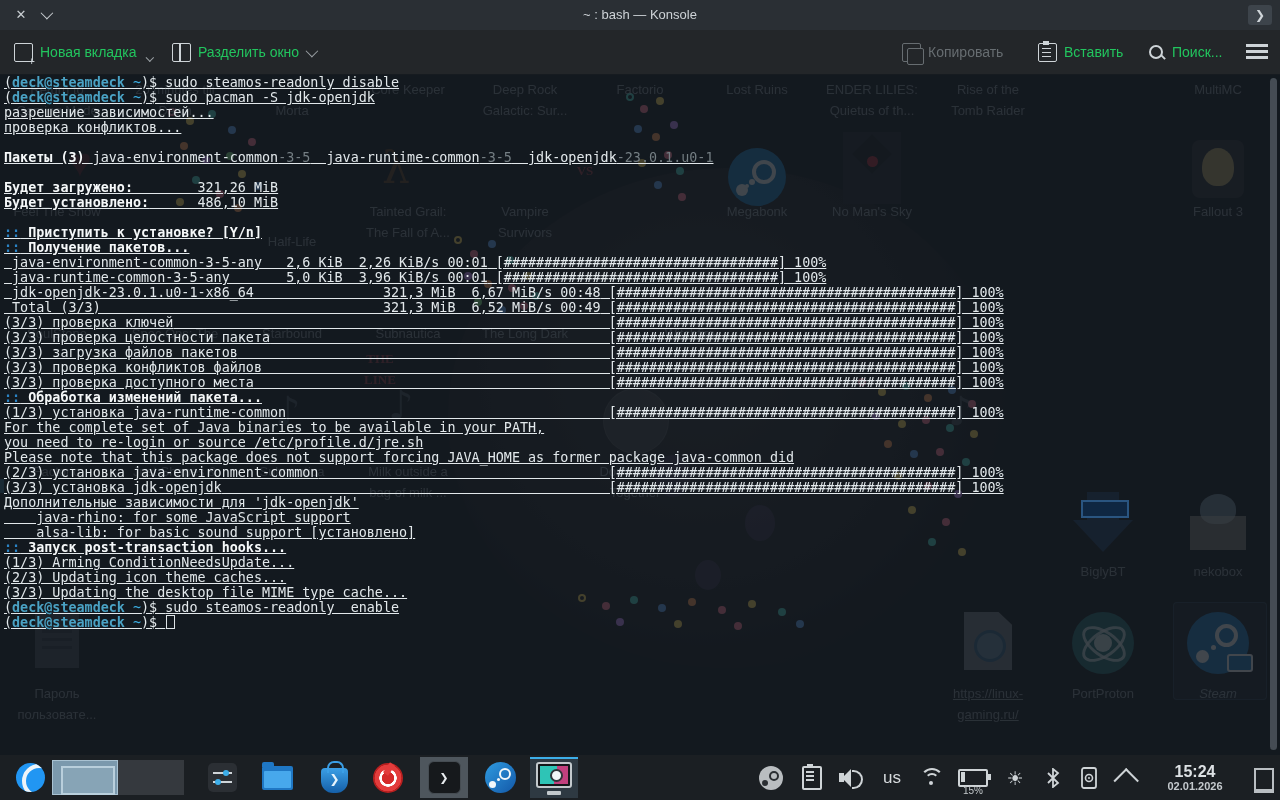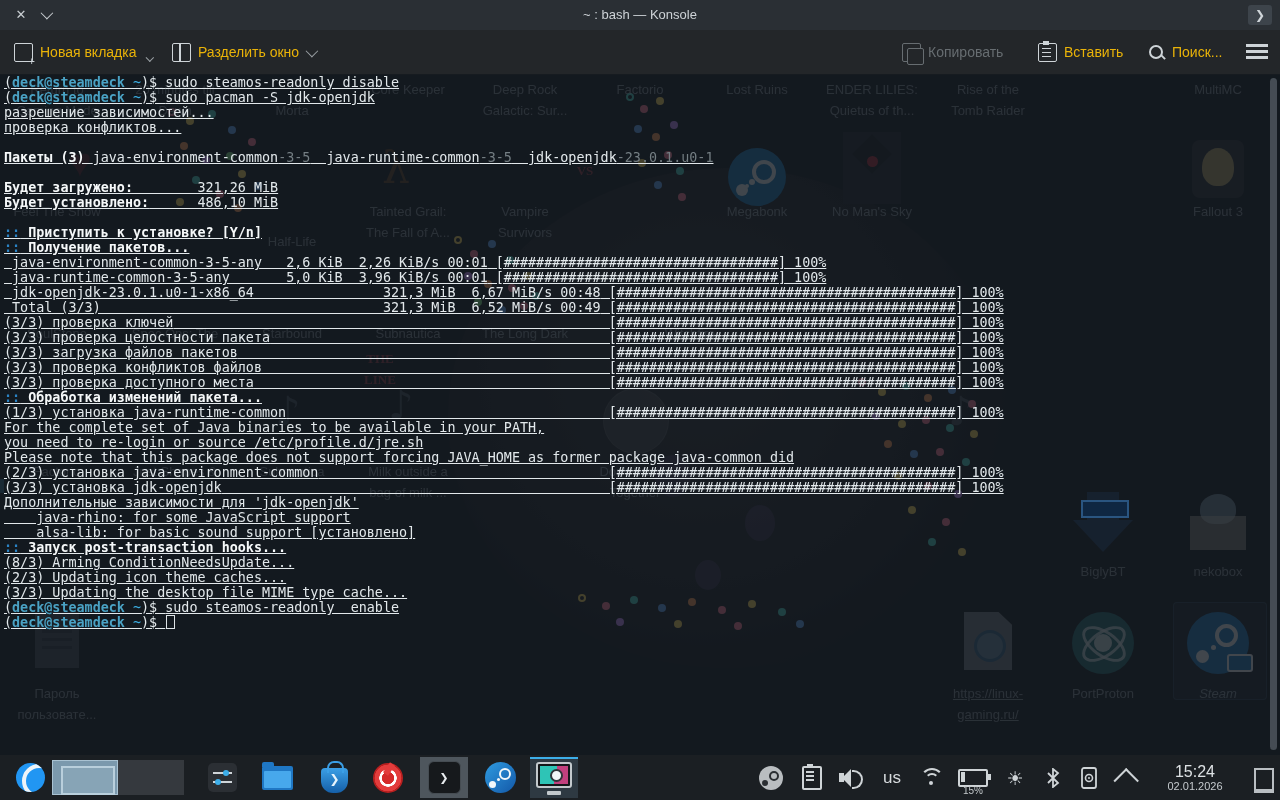"Новая вкладка" .tool-item { color: #eab308 -> #22c55e }
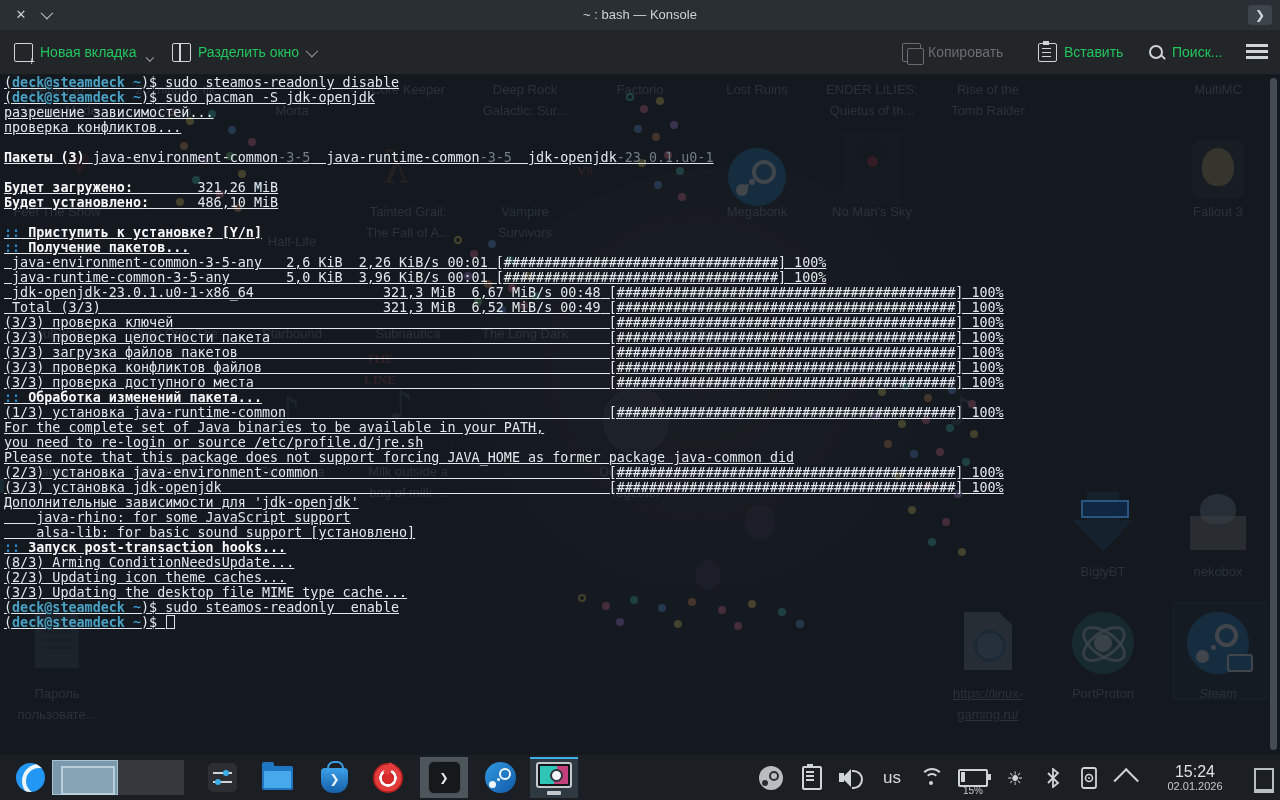"(8/3) Arming ConditionNeedsUpdate..." span { text: 8/3 -> 1/3 }
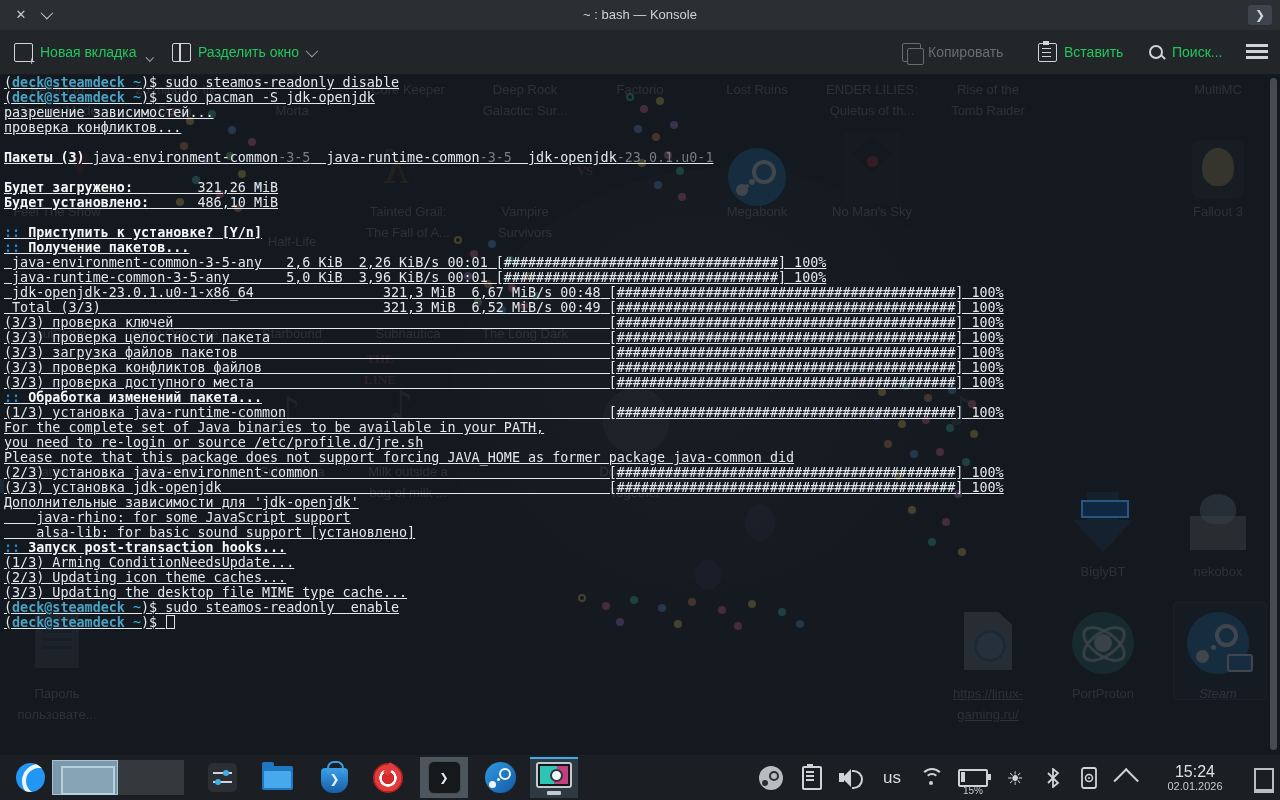"15:24" .clock { font-weight: none -> bold }
